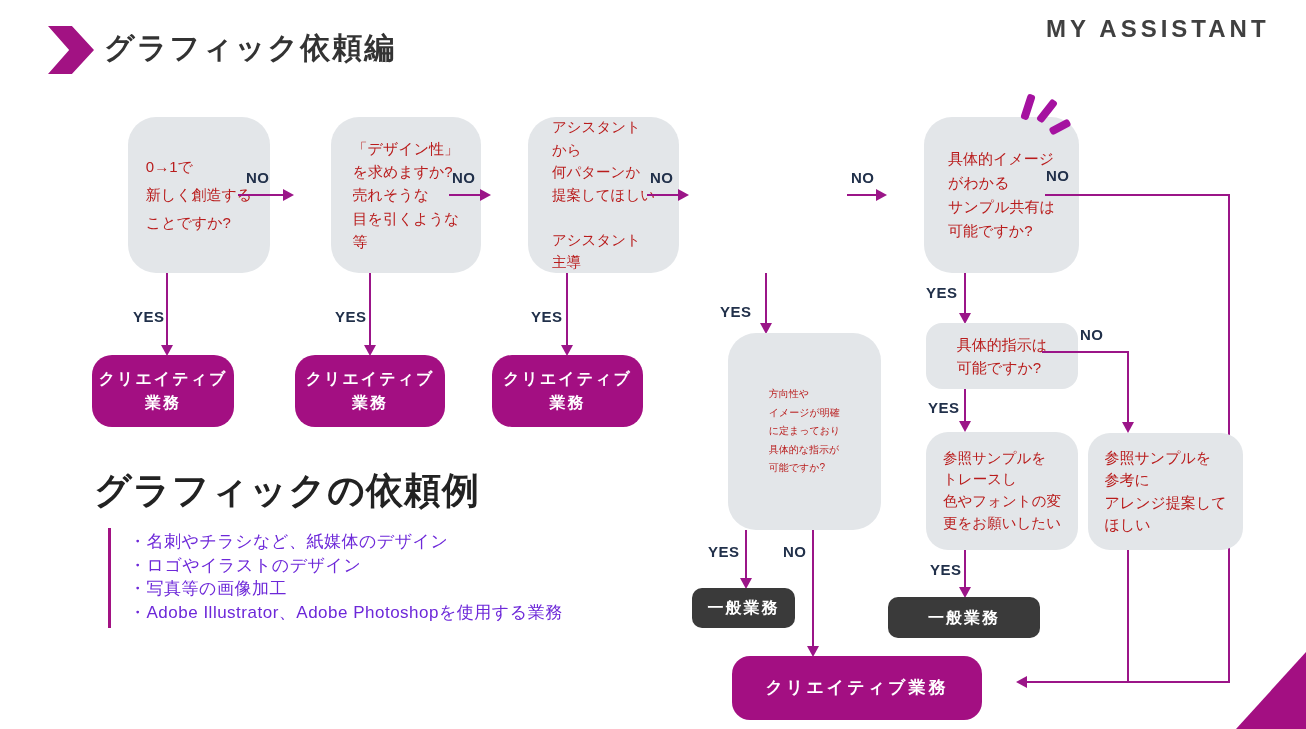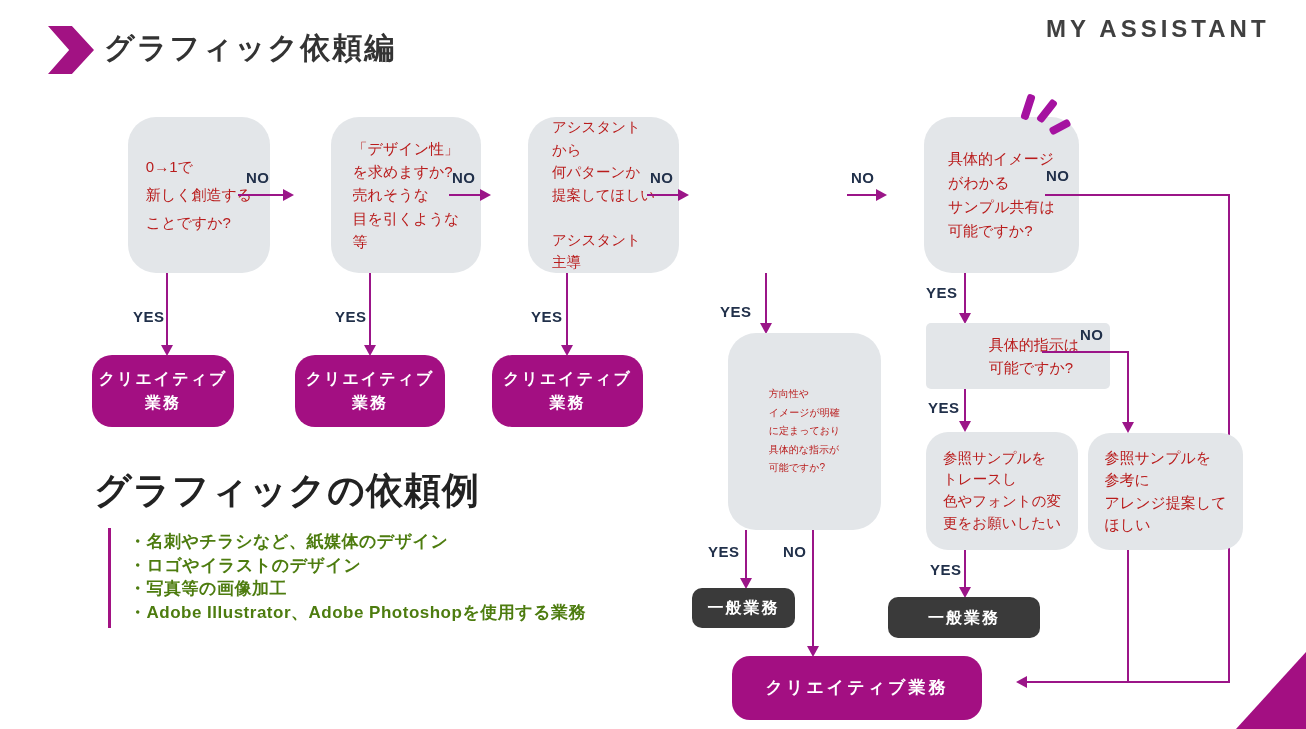"具体的指示は" .sm-radius { border-radius: 5px -> 16px; padding-left: 32px -> none }
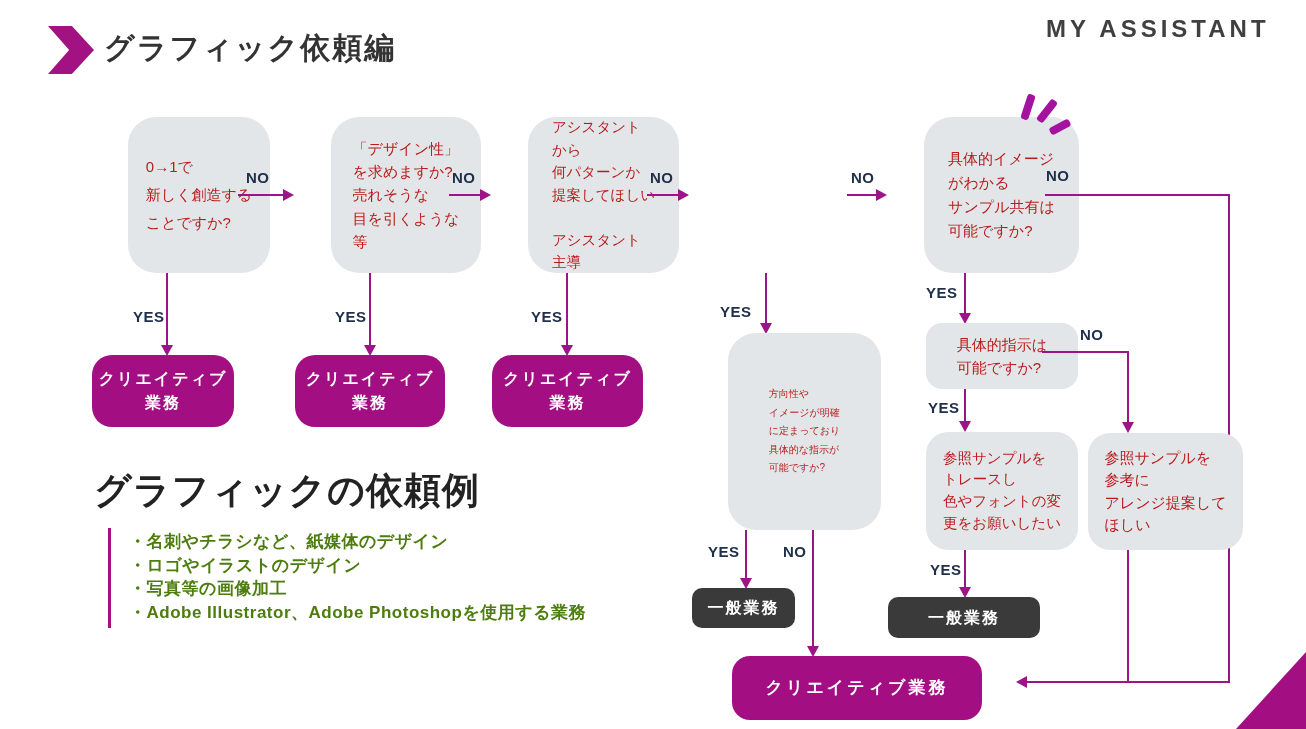"・名刺やチラシなど、紙媒体のデザイン" .ex-item { color: #4d7c0f -> #6d28d9; font-weight: bold -> normal }
